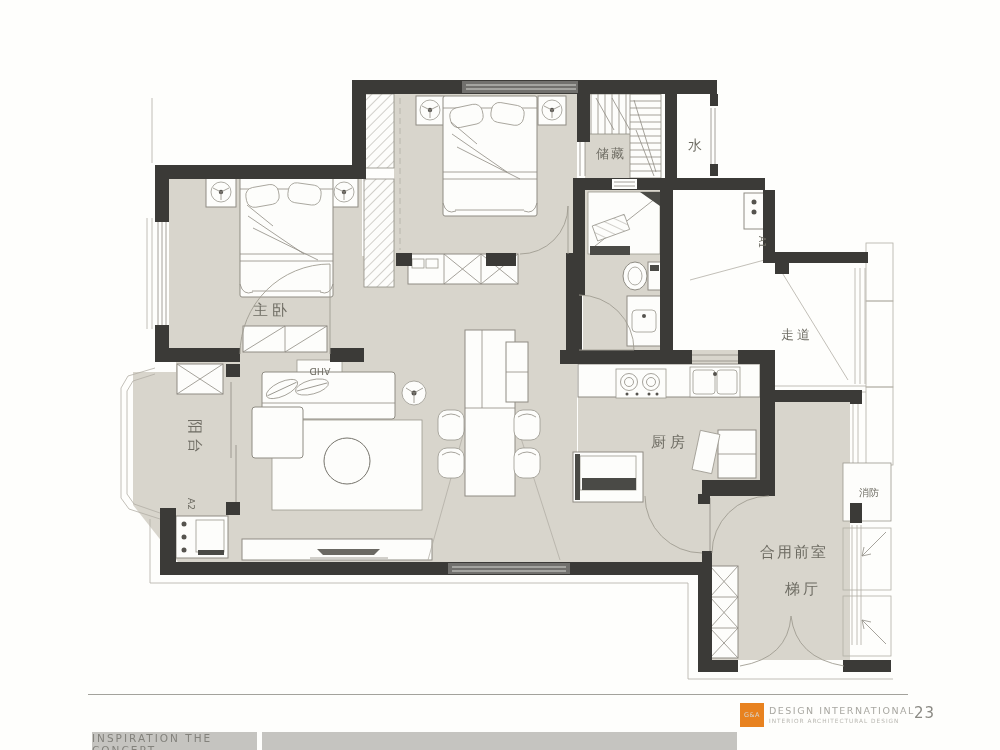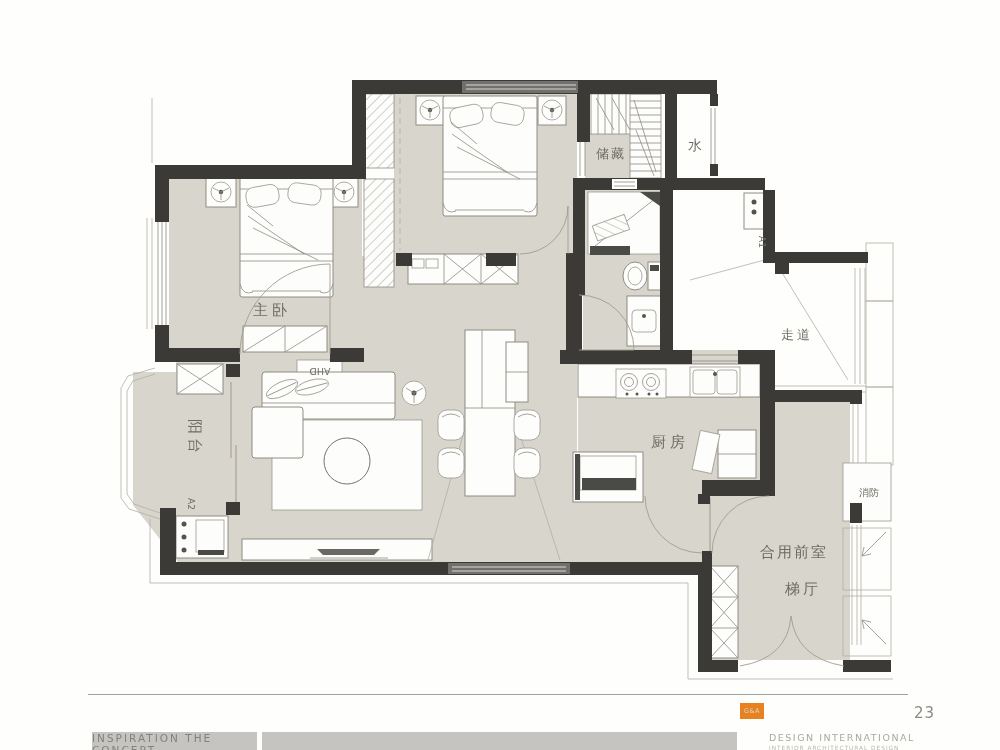"G&A" .logo { height: 16px -> 24px }
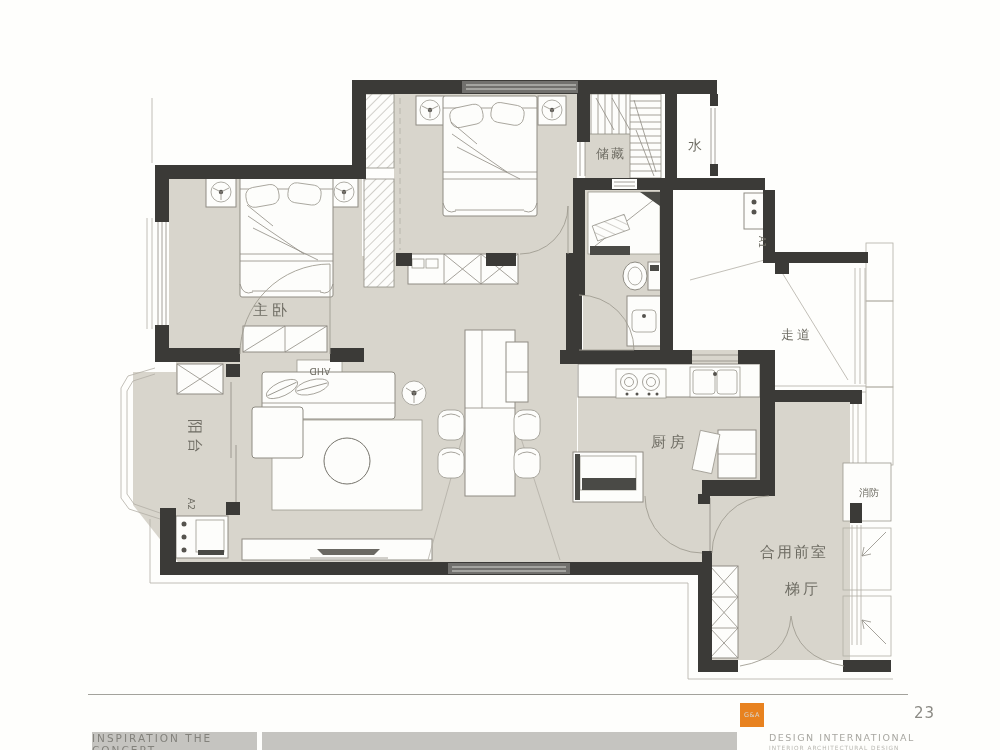"DESIGN INTERNATIONAL" .brand { margin-top: 27px -> none }
